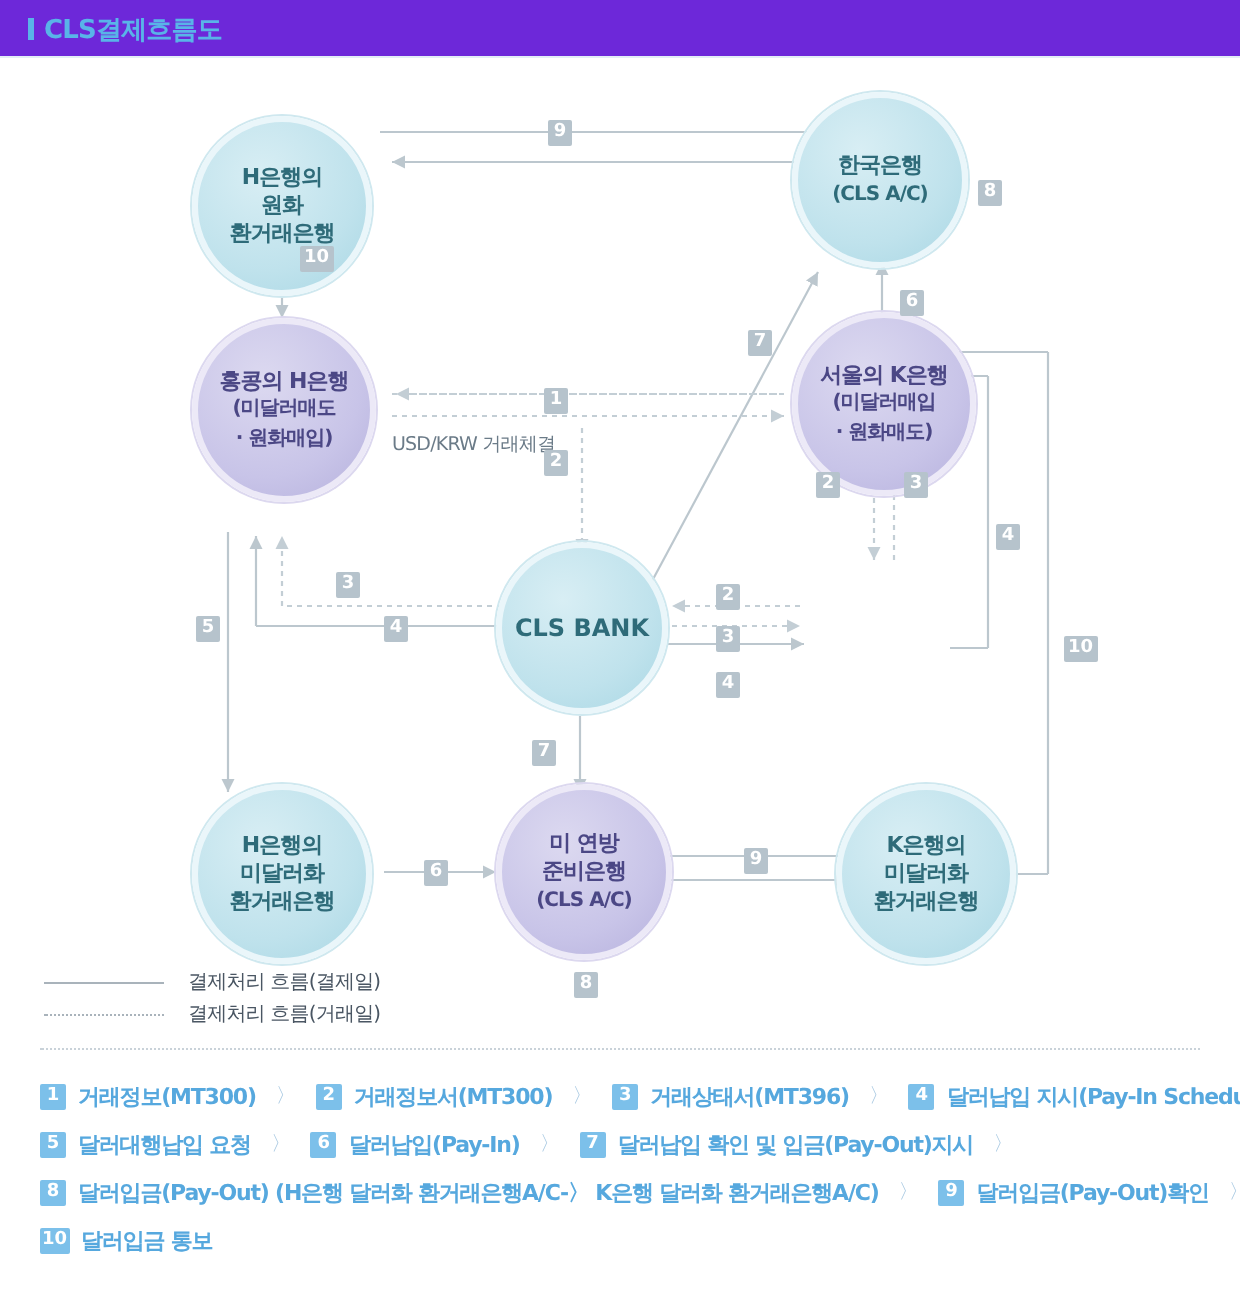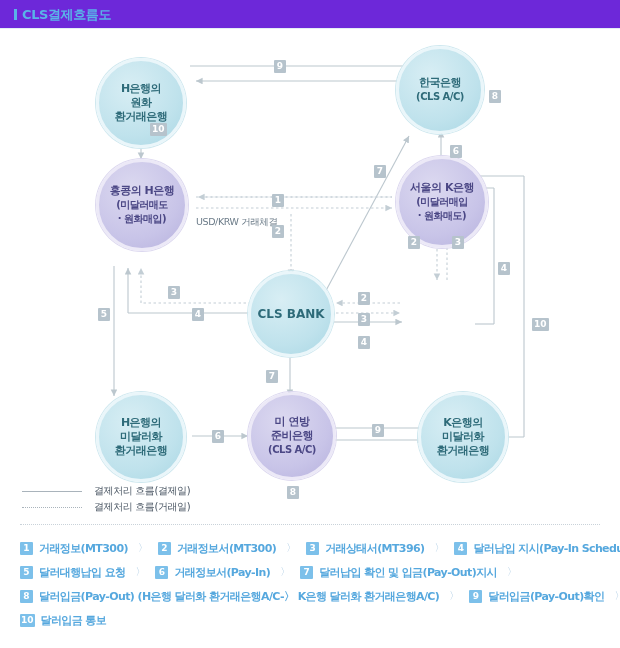"거래정보서(Pay-In)" span.step-text { text: 거래정보서 -> 달러납입 }
